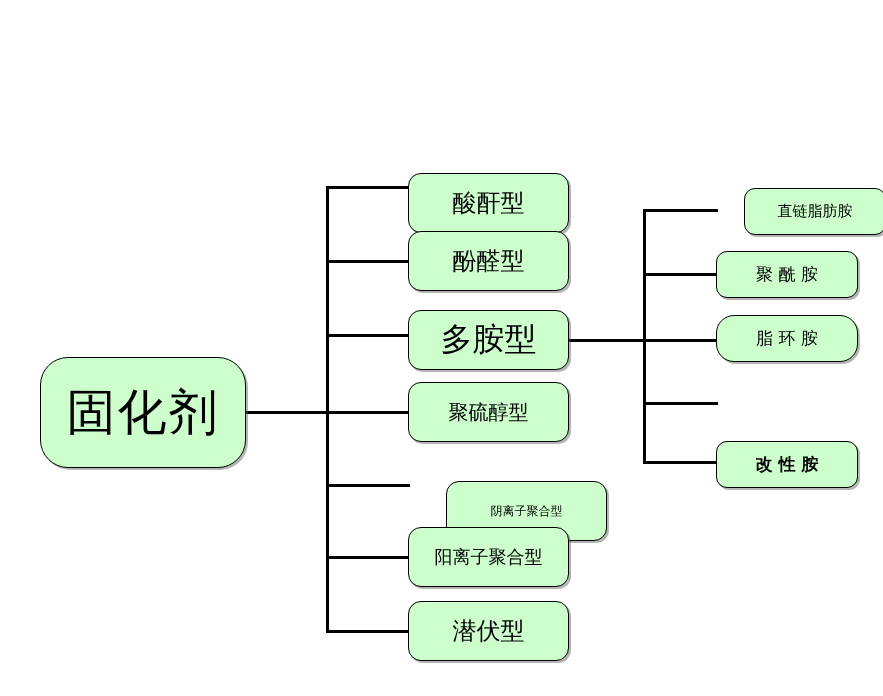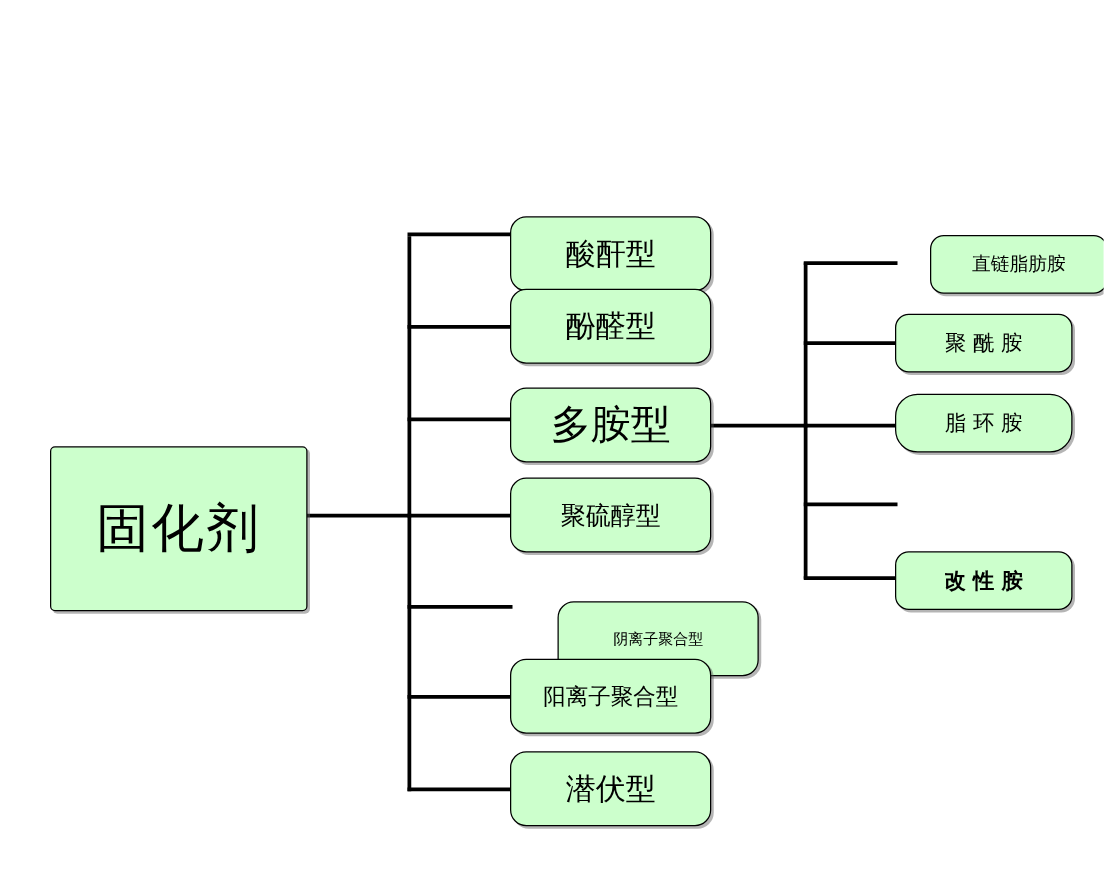"固化剂" .node-root { border-radius: 4px -> 28px; font-size: 42px -> 49px; height: 132px -> 111px }
